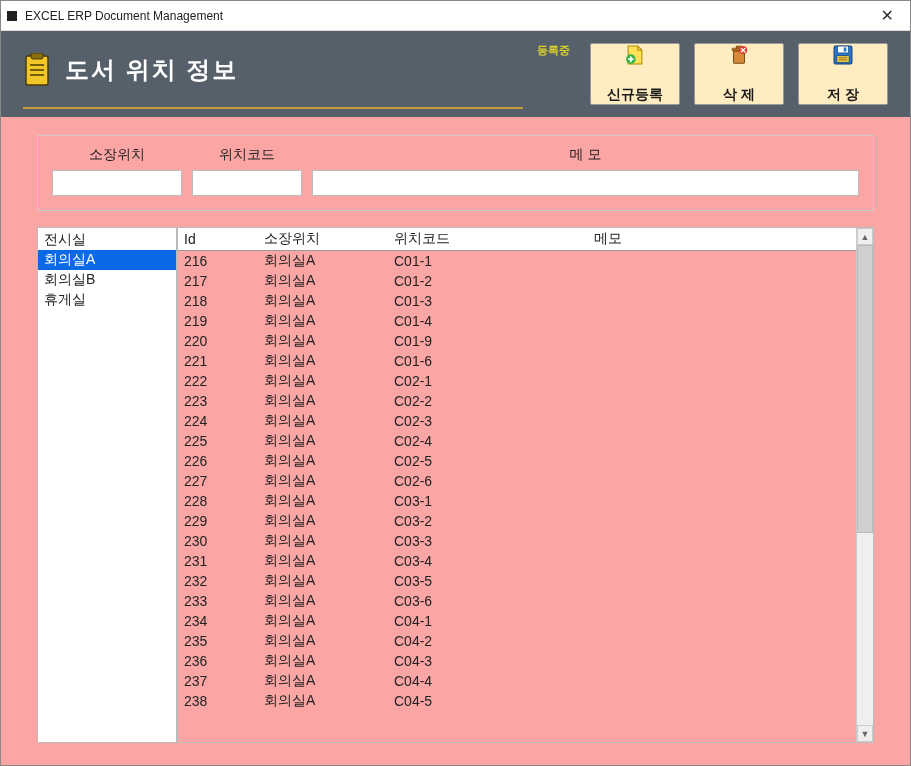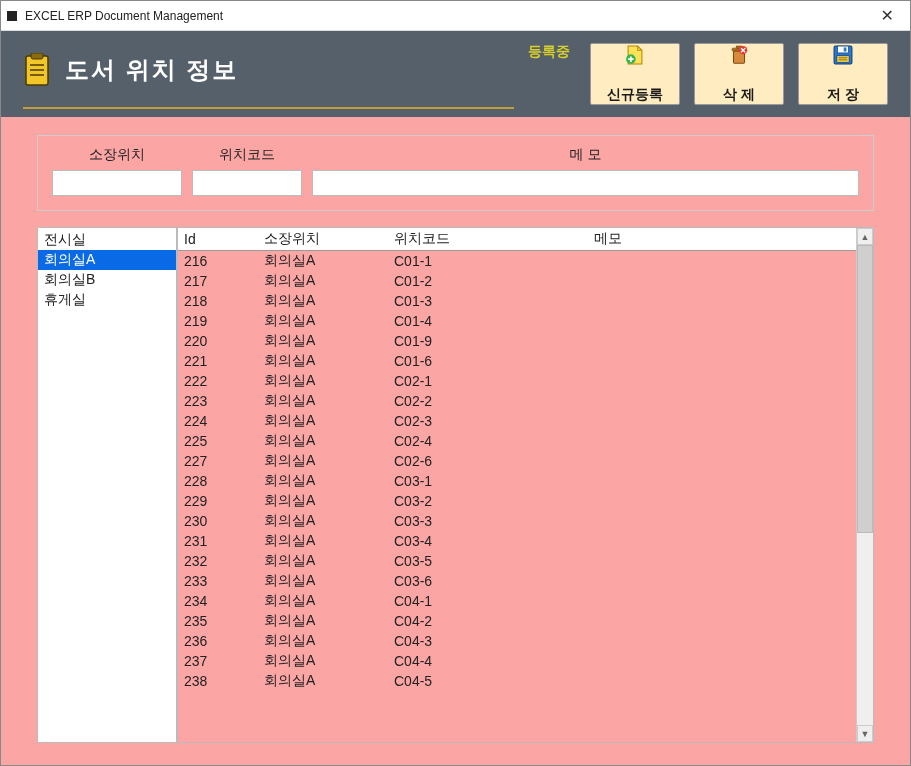"등록중" .status-text { font-size: 14px -> 11px }
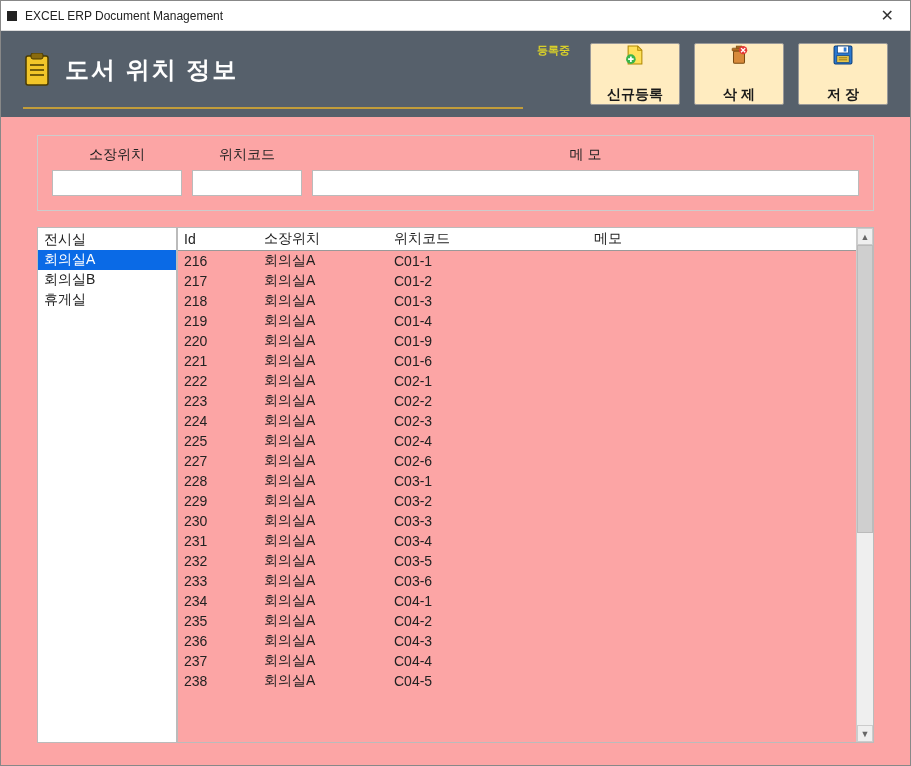"226" tr { html: none -> <tr> <td>226</td> <td>회의실A</td> <td>C02-5</td> <td></td> </tr> }
